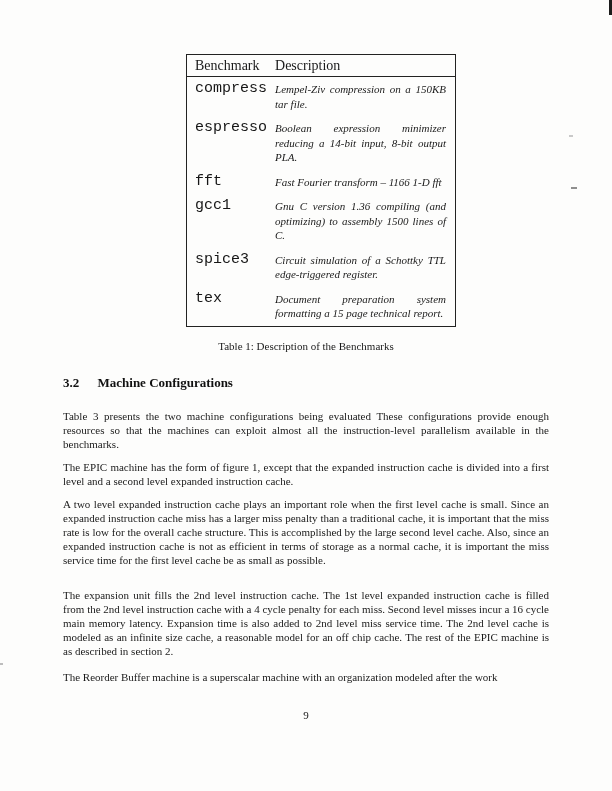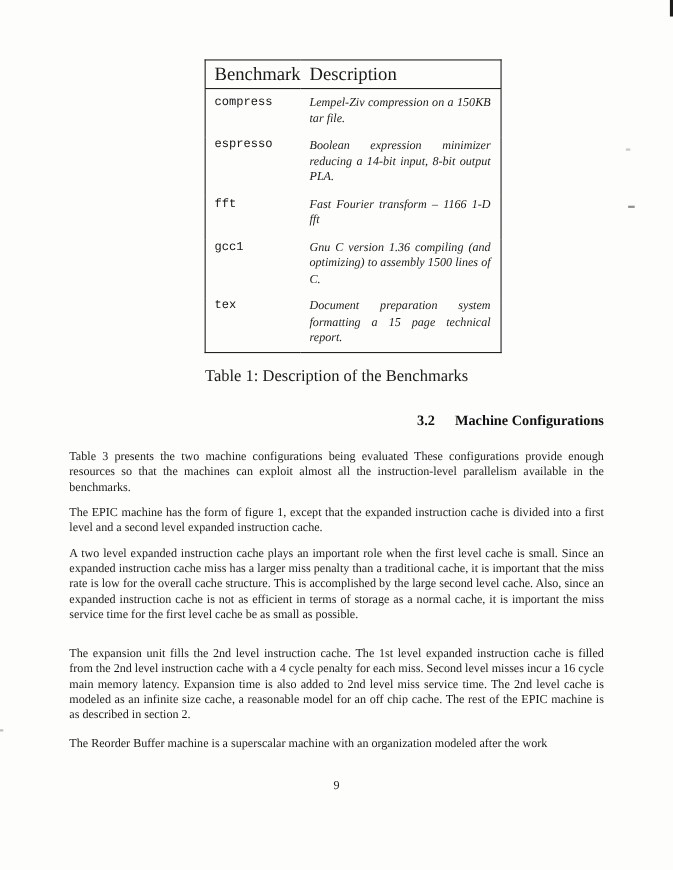"Benchmark" table.bench-table th { font-size: 17px -> 14px }
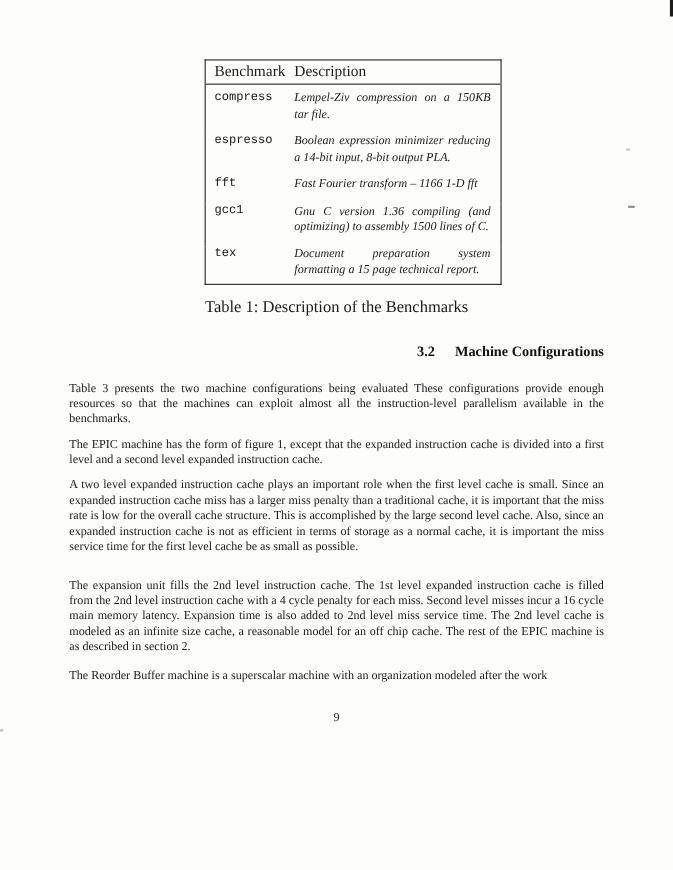"compress" td.bench { font-size: 11px -> 15px }
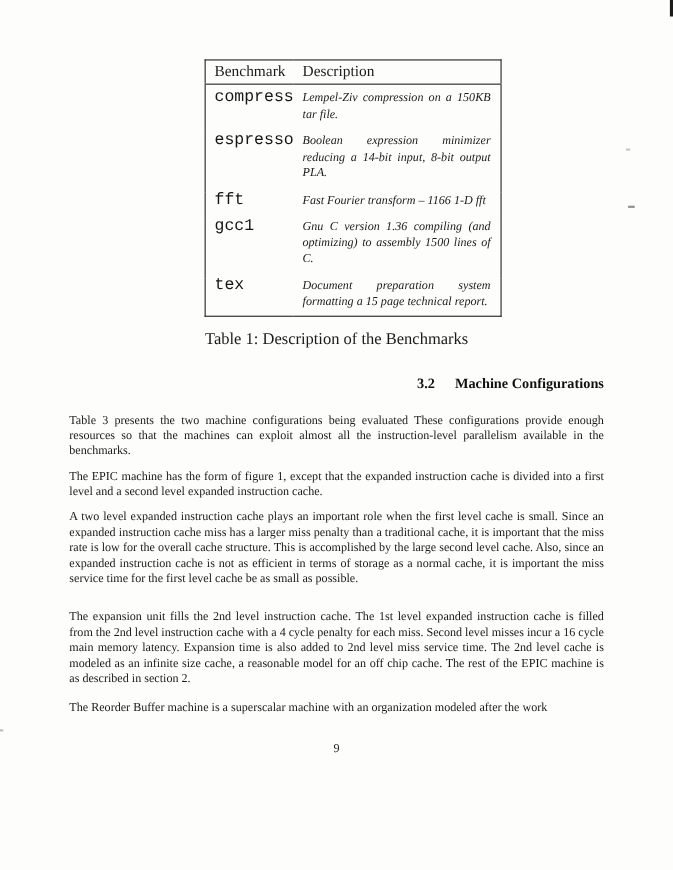"spice3" tr { html: none -> <tr> <td>spice3</td> <td>Circuit simulation of a Schottky TTL edge-triggered register.</td> </tr> }
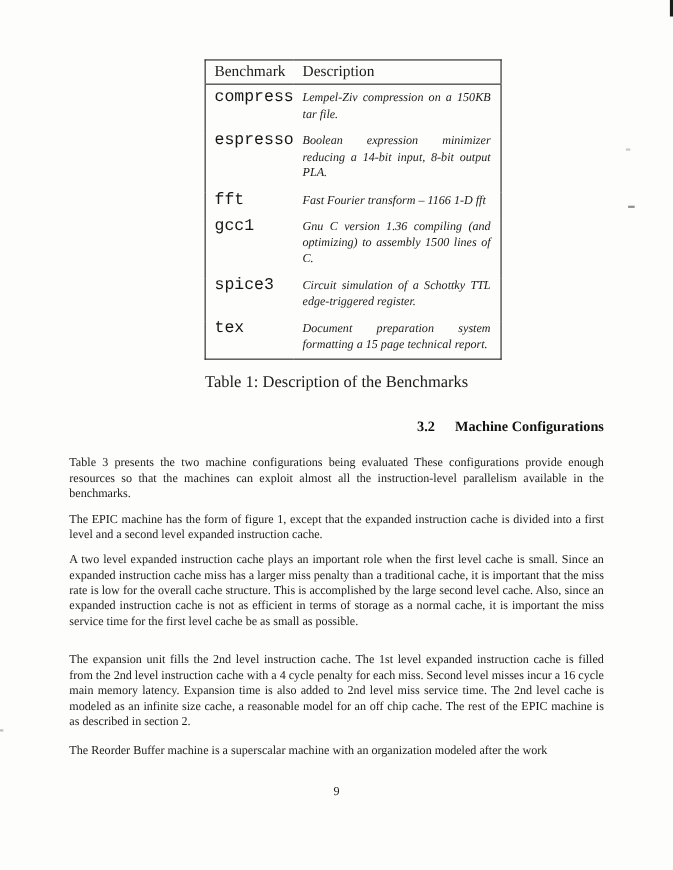"Table 1: Description of the" .caption { font-size: 15px -> 11px }
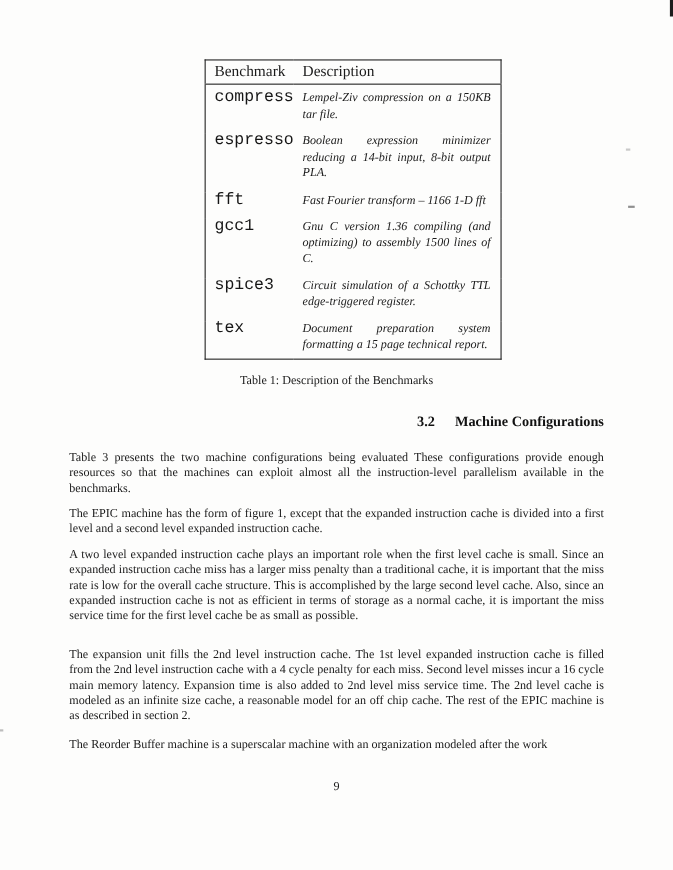"3.2 Machine Configurations" .heading { text-align: right -> none }
